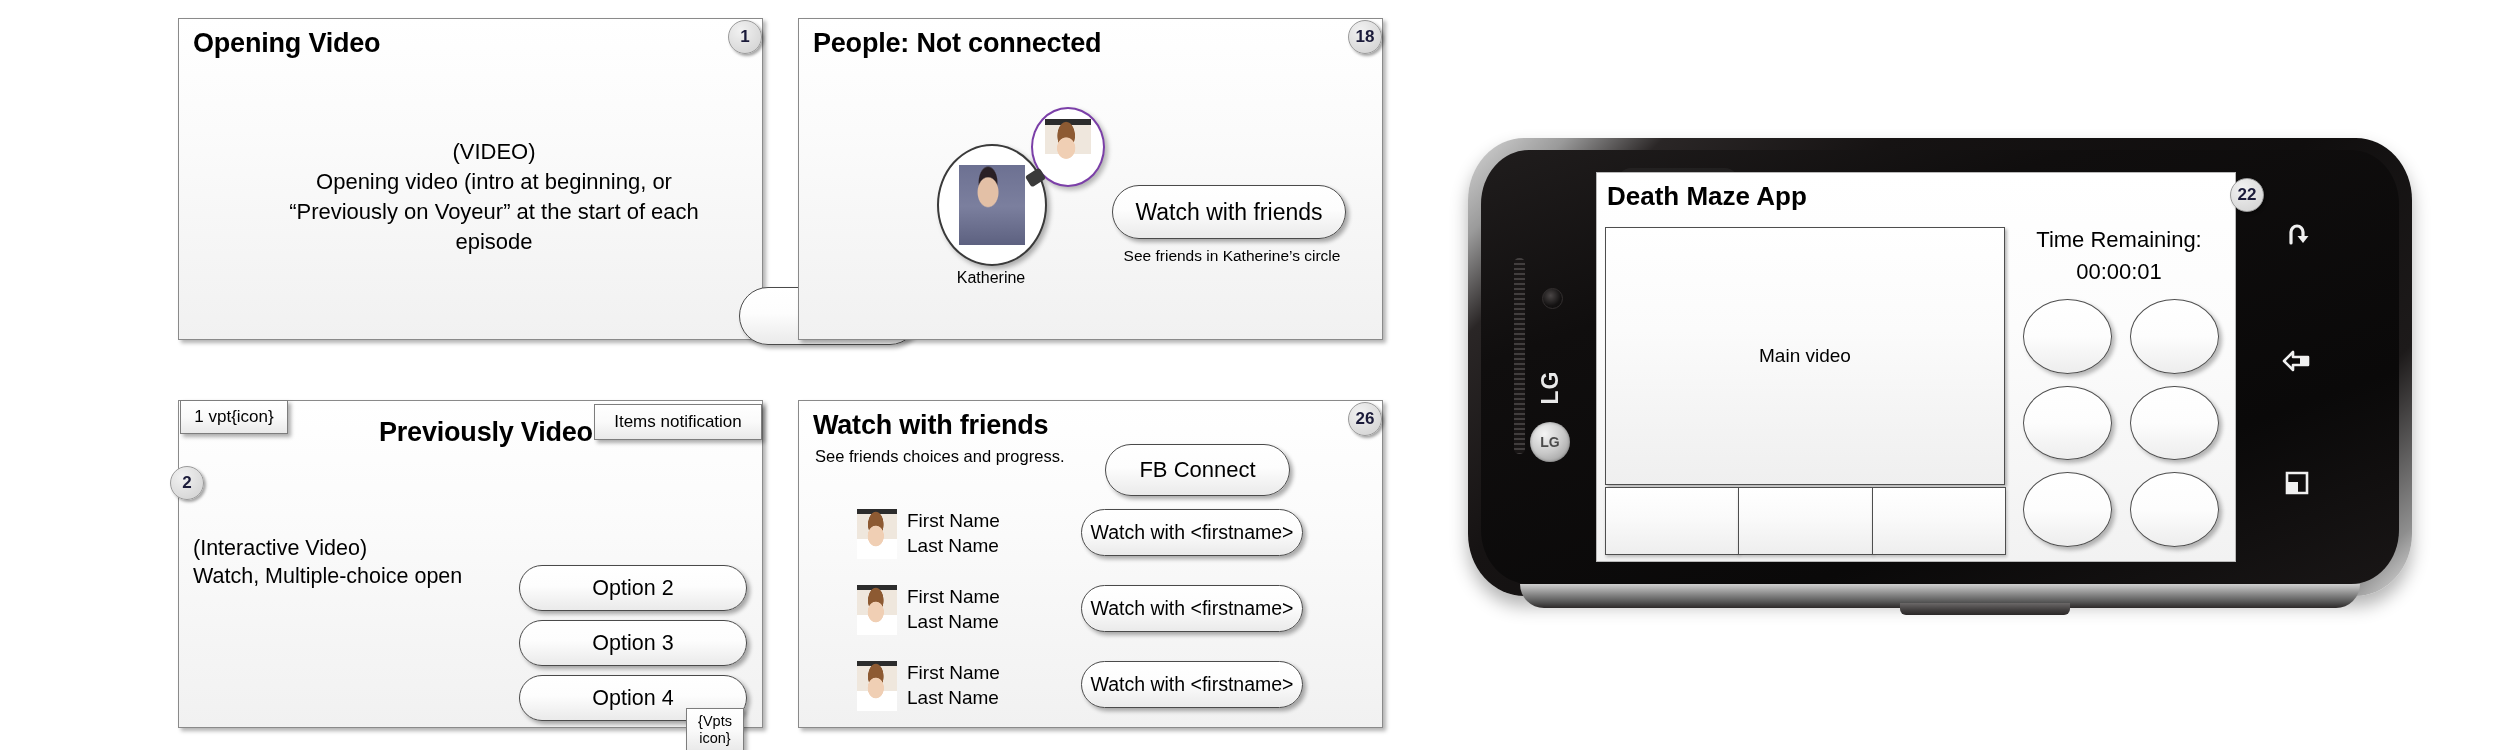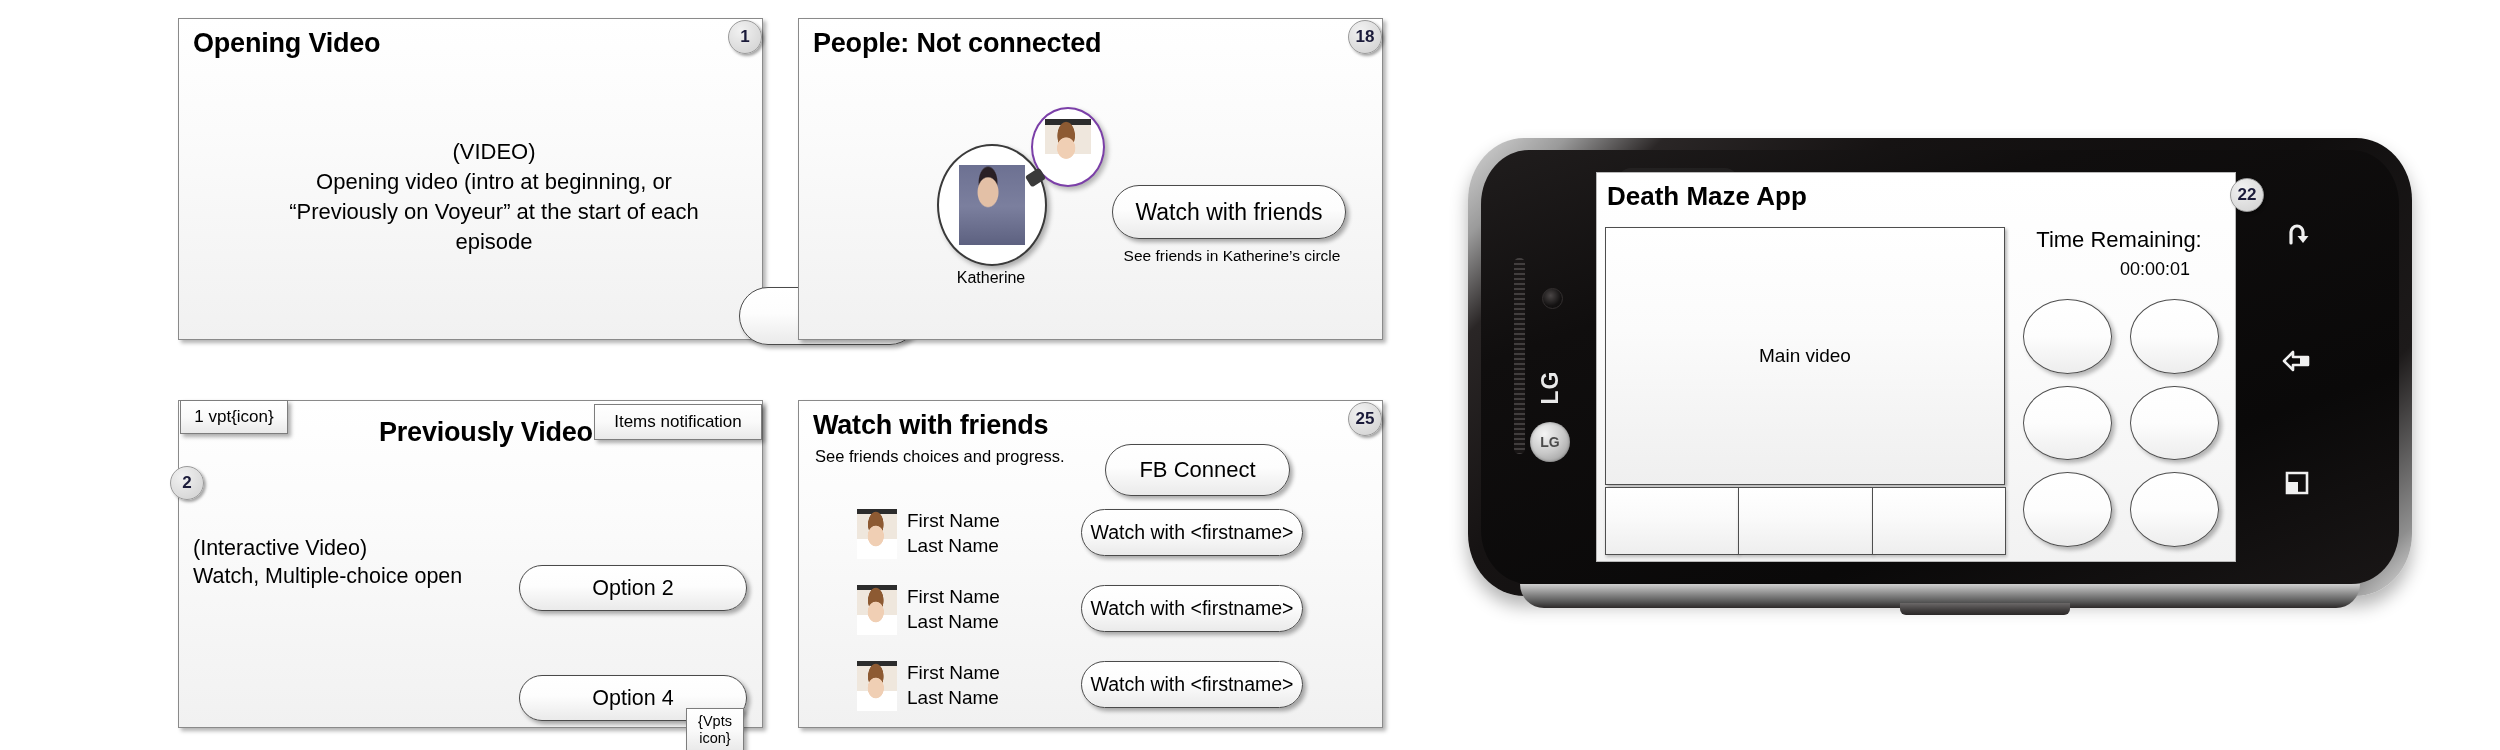"00:00:01" #time-value { font-size: 18px -> 22px; padding-left: 36px -> none }
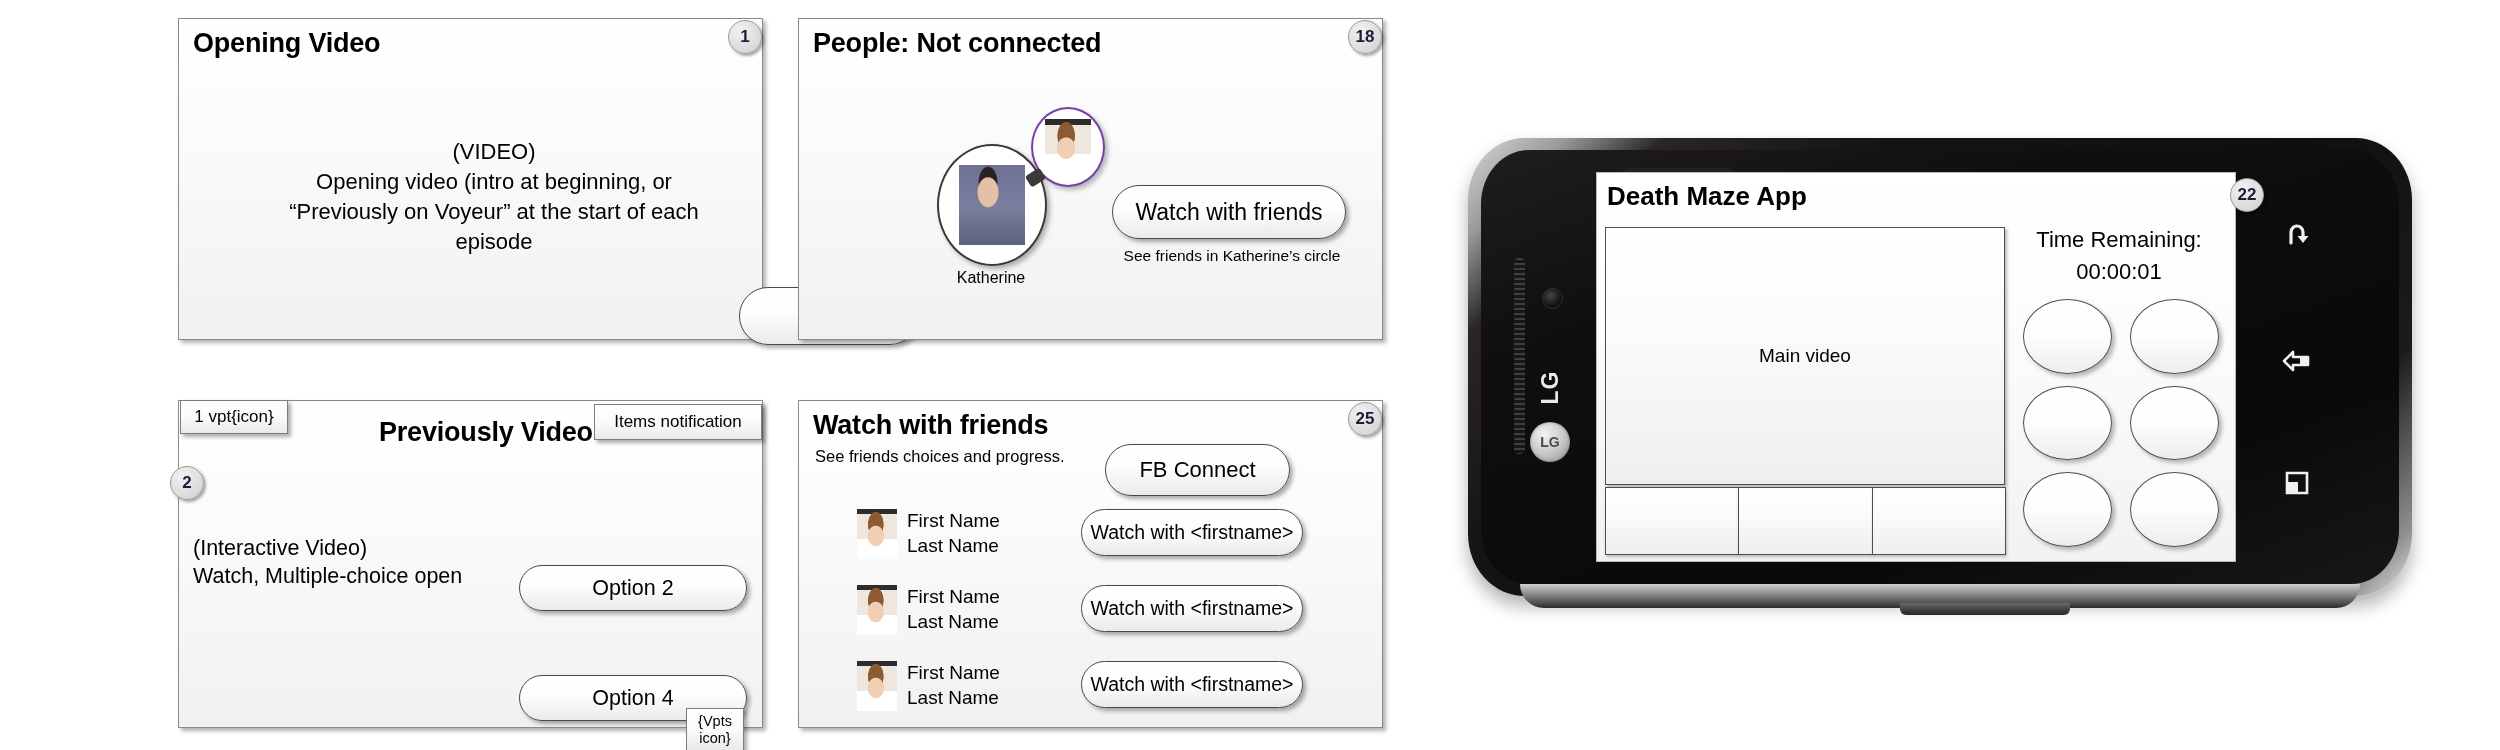"25" div.badge { text: 25 -> 26 }
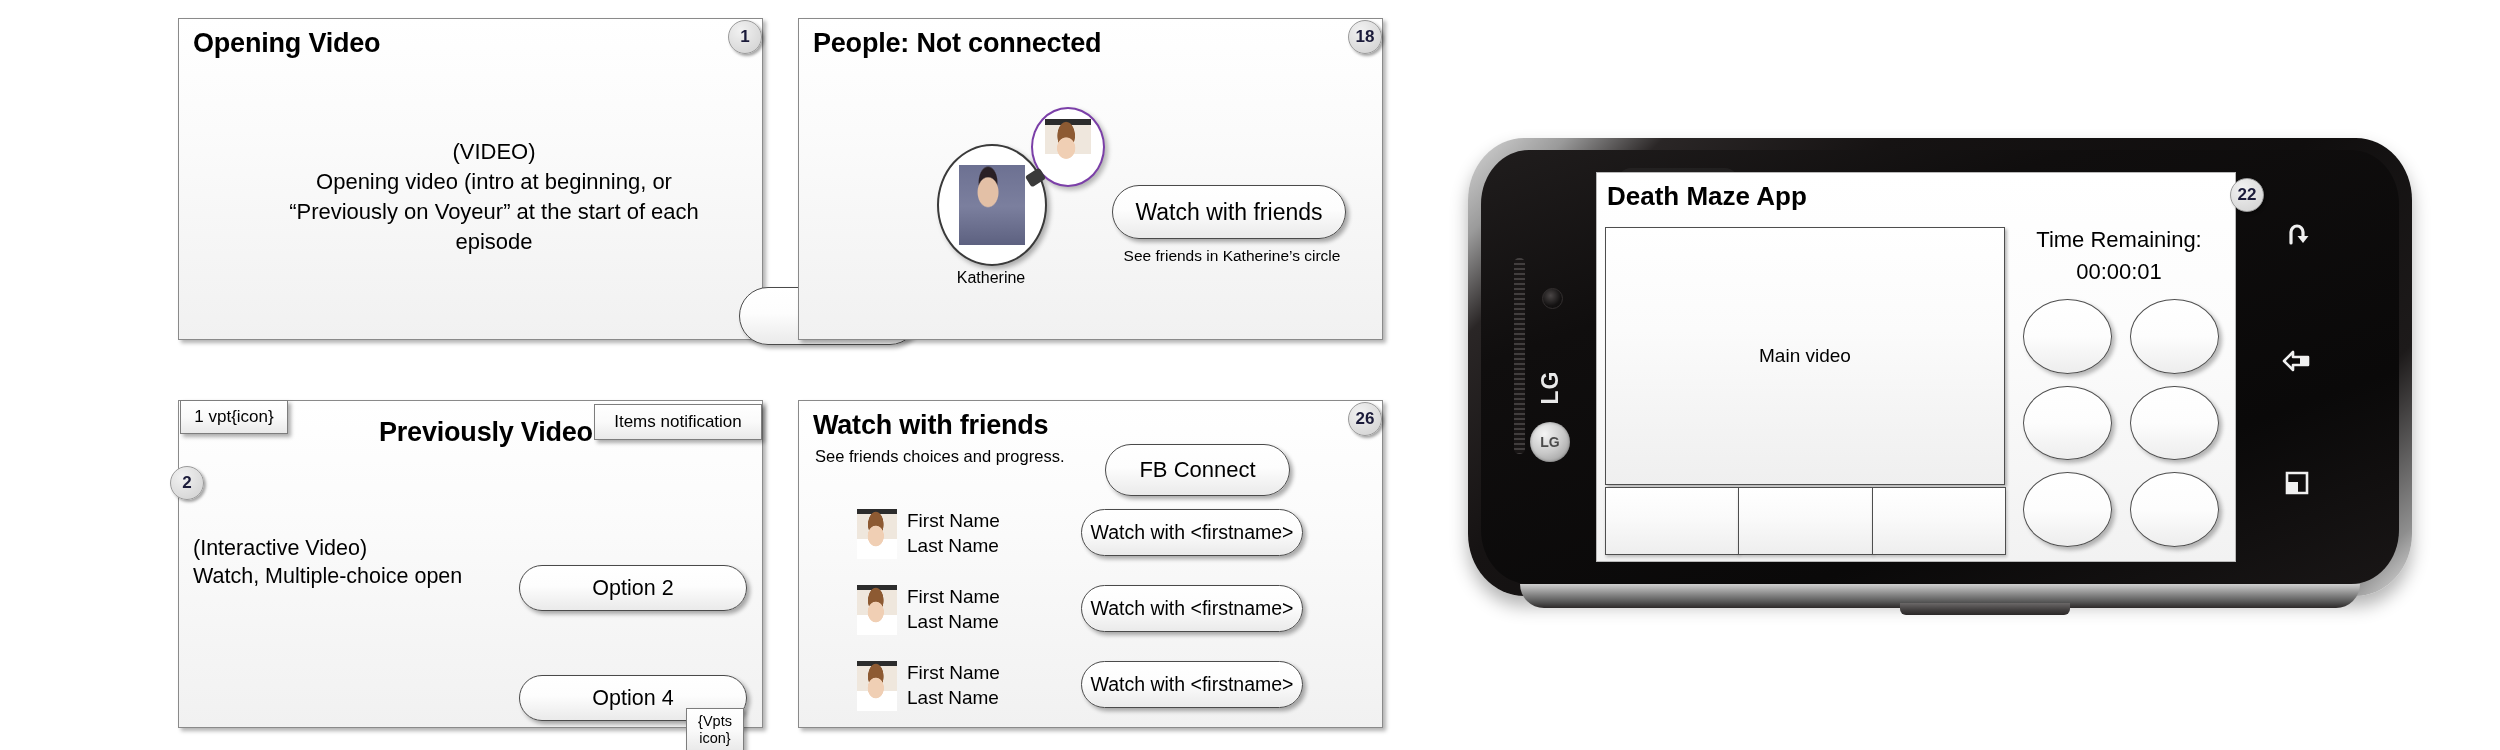"Option 3" div.pill { html: none -> <div>Option 3</div> }
